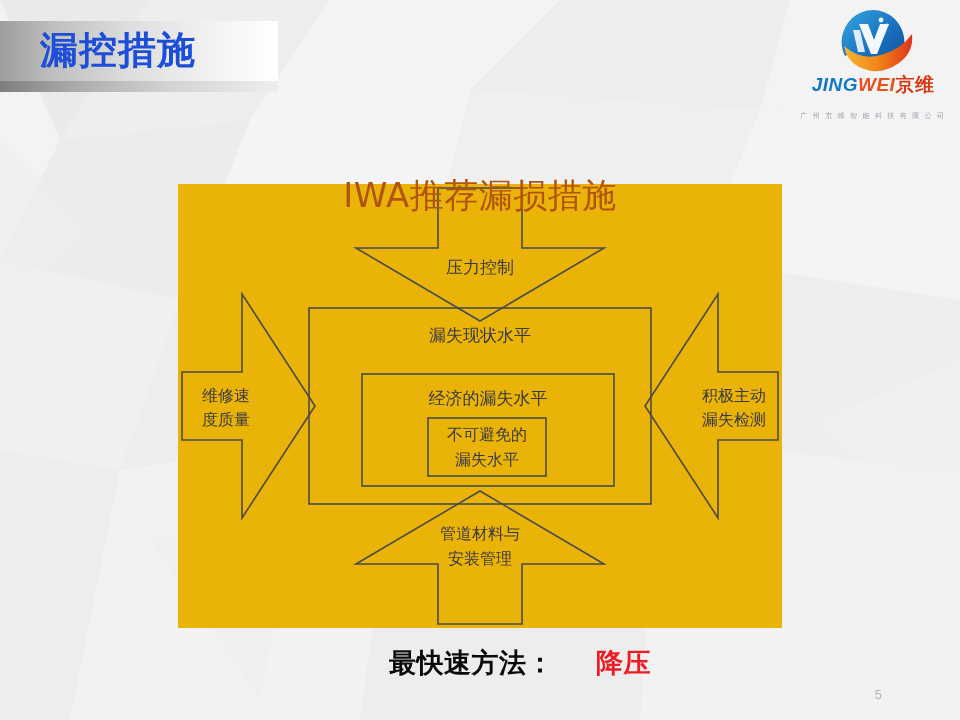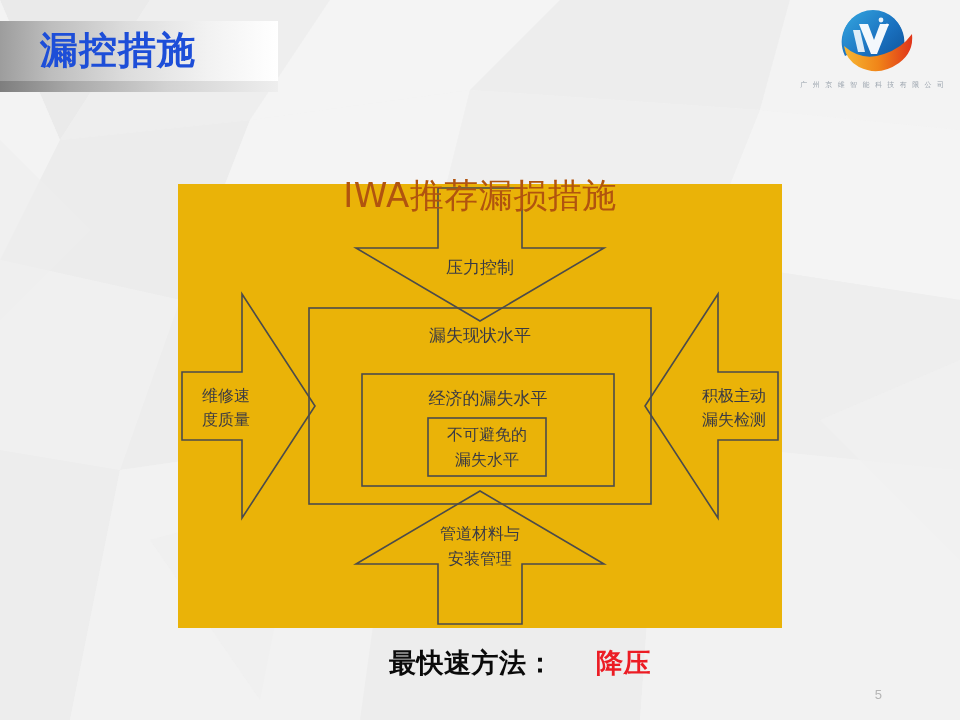"JINGWEI京维" div { html: none -> <div><span>JING</span><span>WEI</span><span>京维</span></div> }
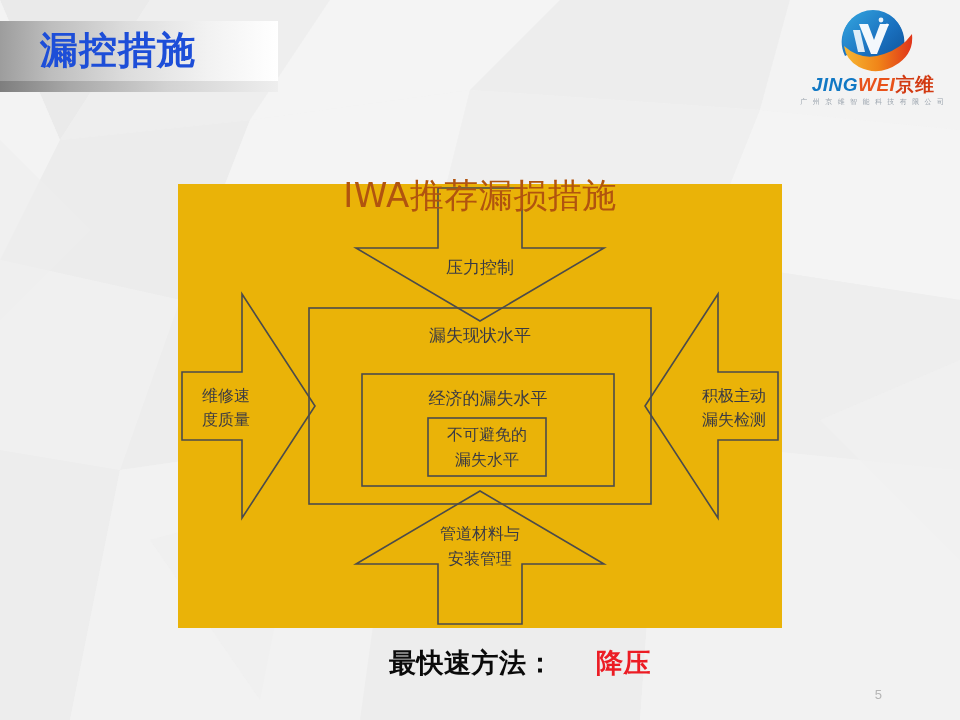"广 州 京 维 智" #logo-sub { margin-top: 2px -> 16px }
